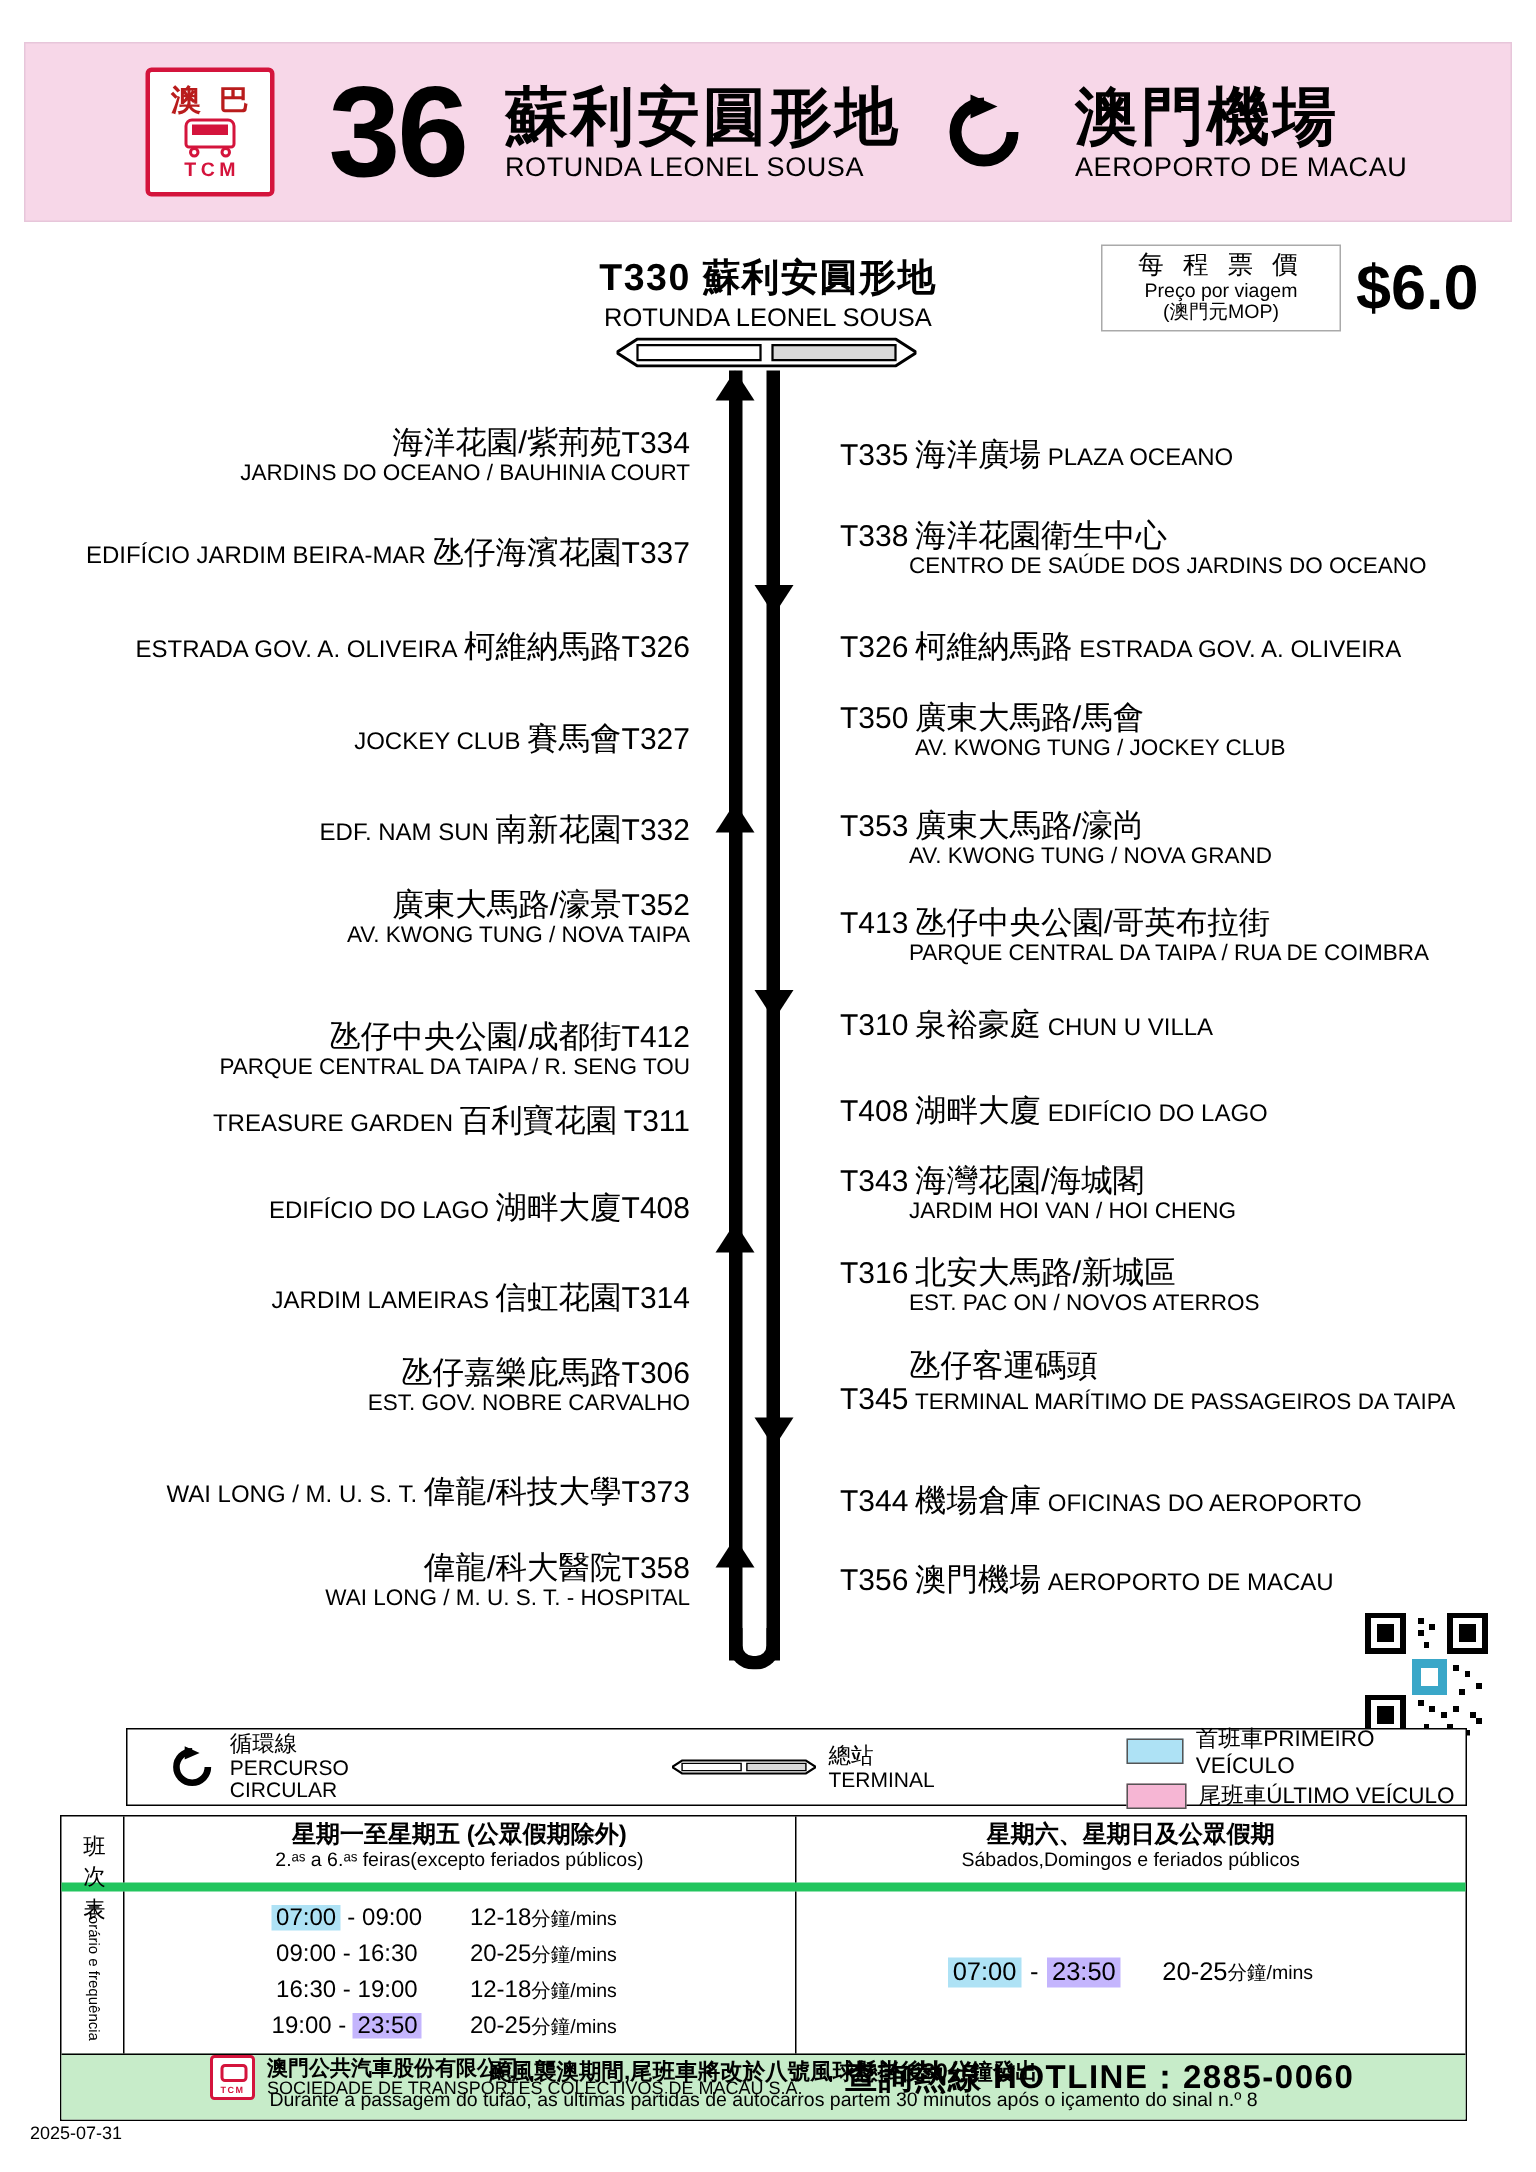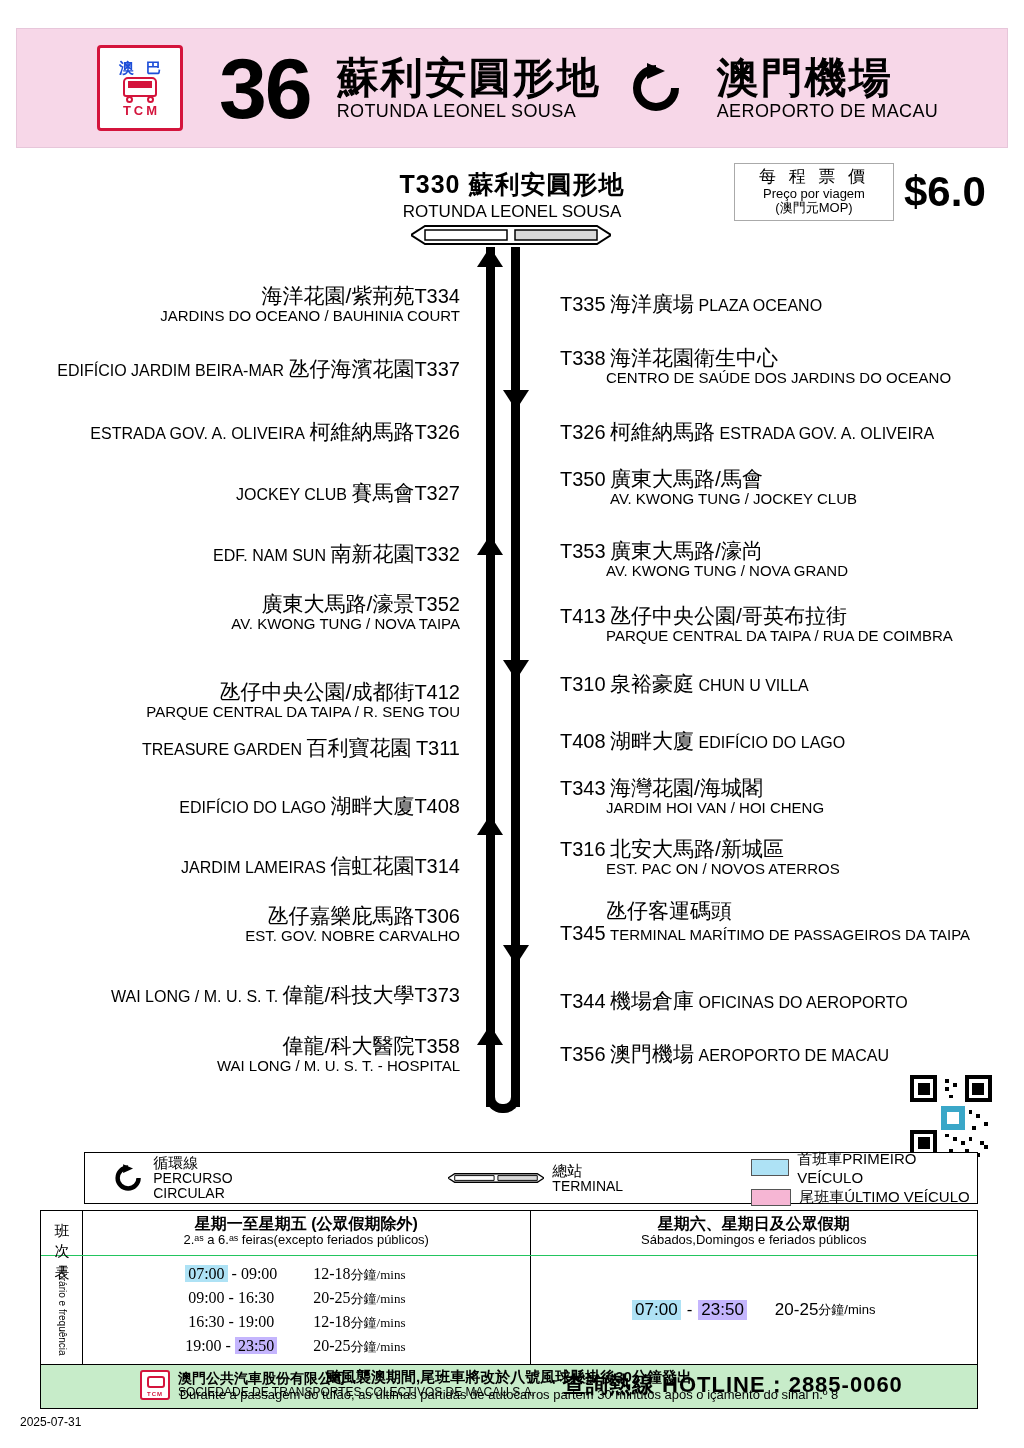"澳巴" .logo .lg-top { color: #1d4ed8 -> #b91c1c; font-size: 15px -> 20px }
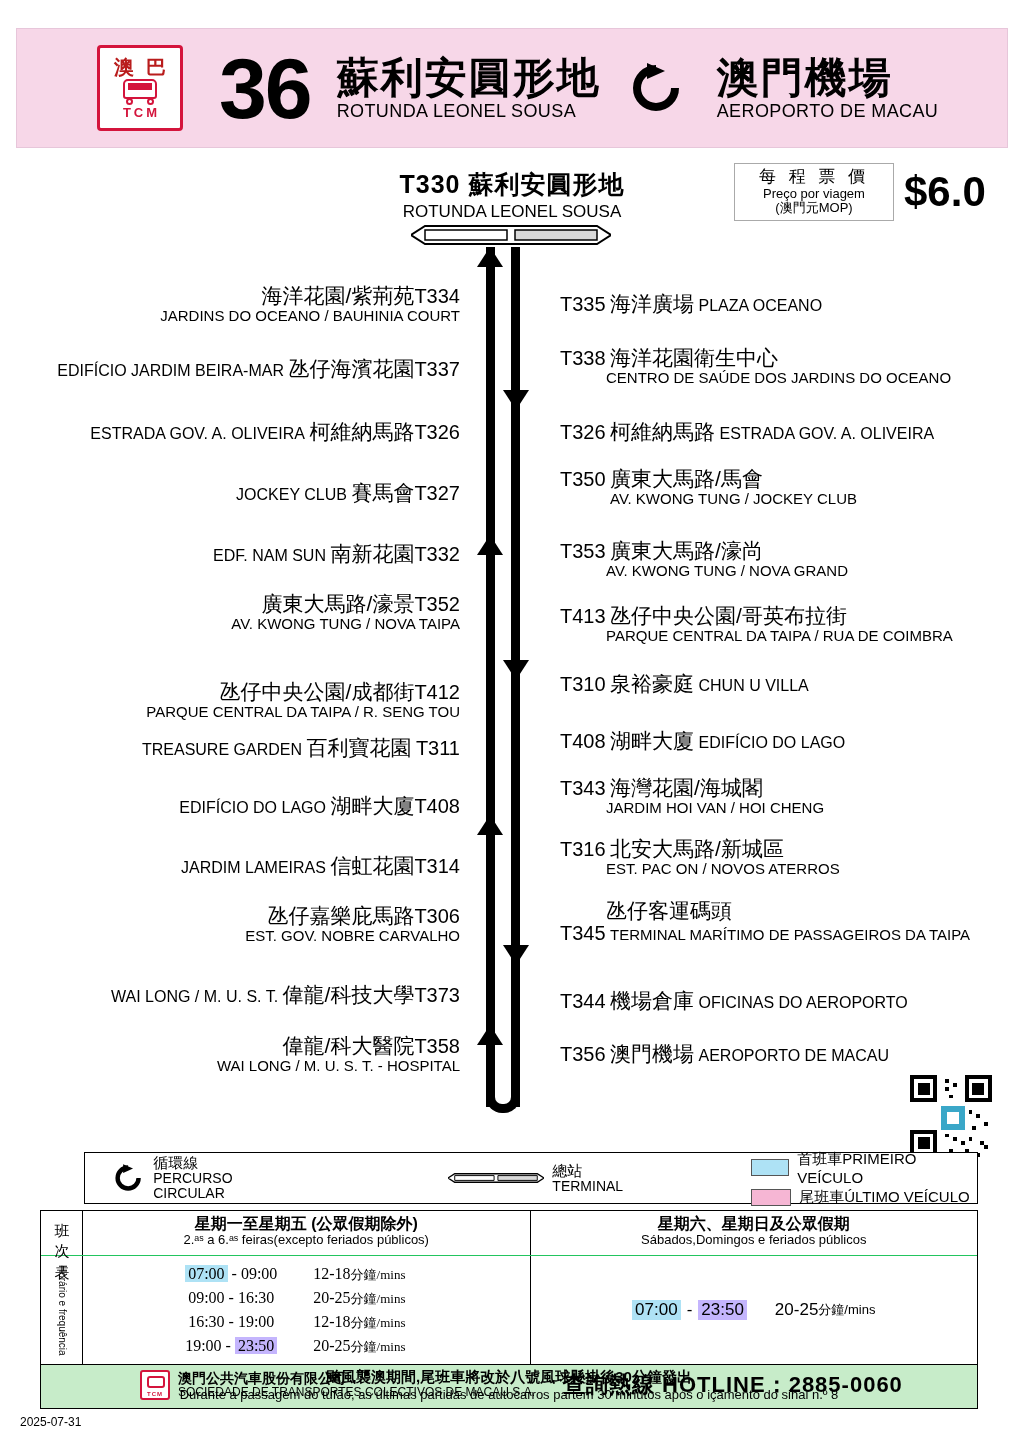"星期一至星期五 (公眾假期除外)" .tt-head { border-bottom: 1px solid #22c55e -> 6px solid #22c55e }
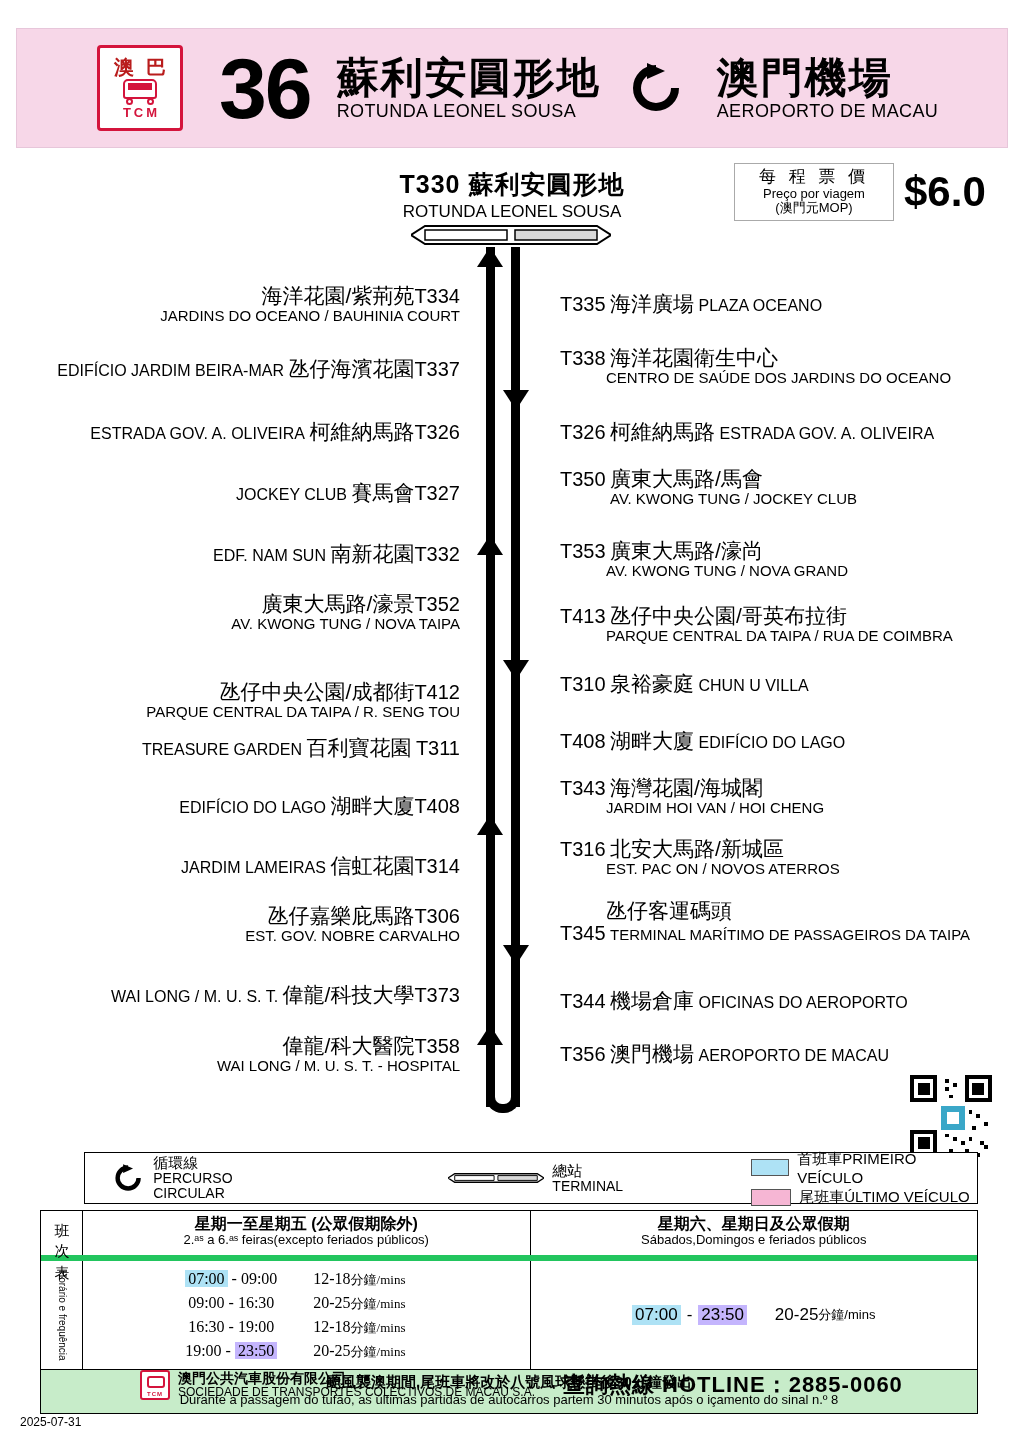"07:00 - 09:00" .freq-row { font-family: Liberation Serif, serif -> none }
